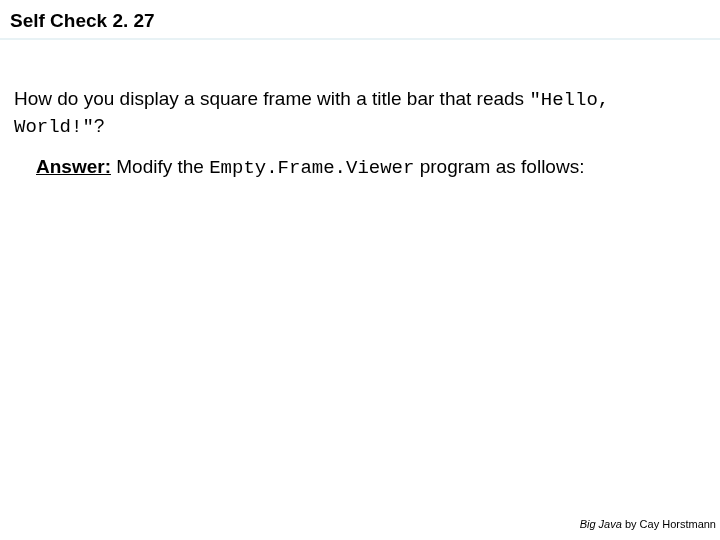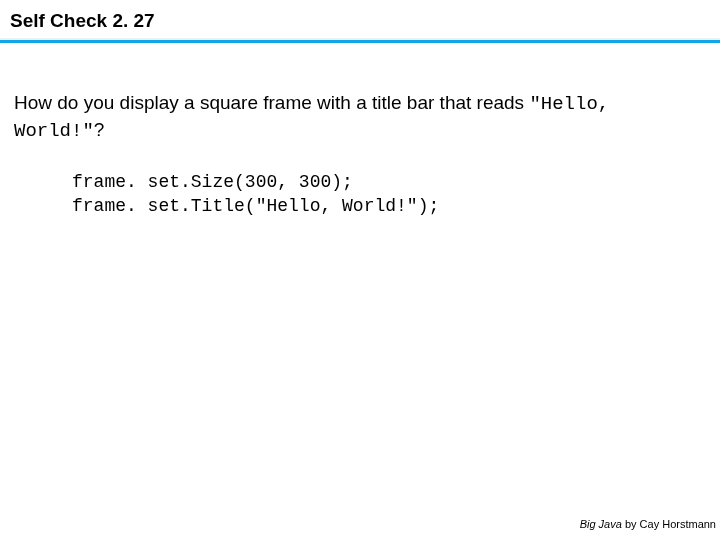"Self Check 2. 27" .header { border-bottom: 5px solid #0ea5e9 -> 1px solid #0ea5e9 }
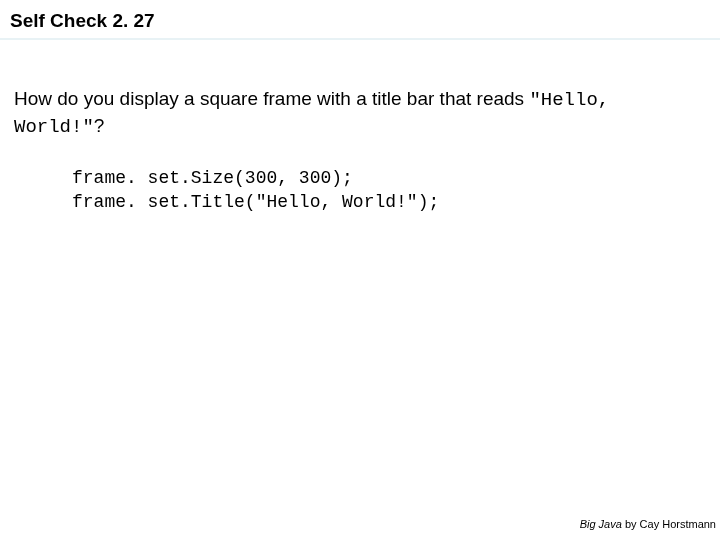"Answer: Modify the Empty.Frame.Viewer" div.answer-line { html: none -> <div> <span>Answer:</span><span> Modify the </span><span>Empty.Frame.Viewer</span><span> program as follows:</span> </div> }
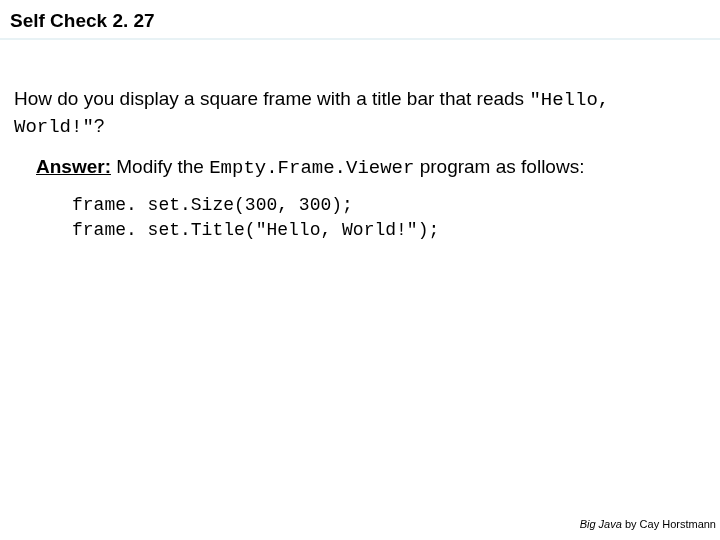"frame. set.Size(300, 300); frame." div.code-block { html: <div><span>frame. set.Size(300, 300);</span> <span>frame. set.Title("Hello, World!");</span></div> -> none }
